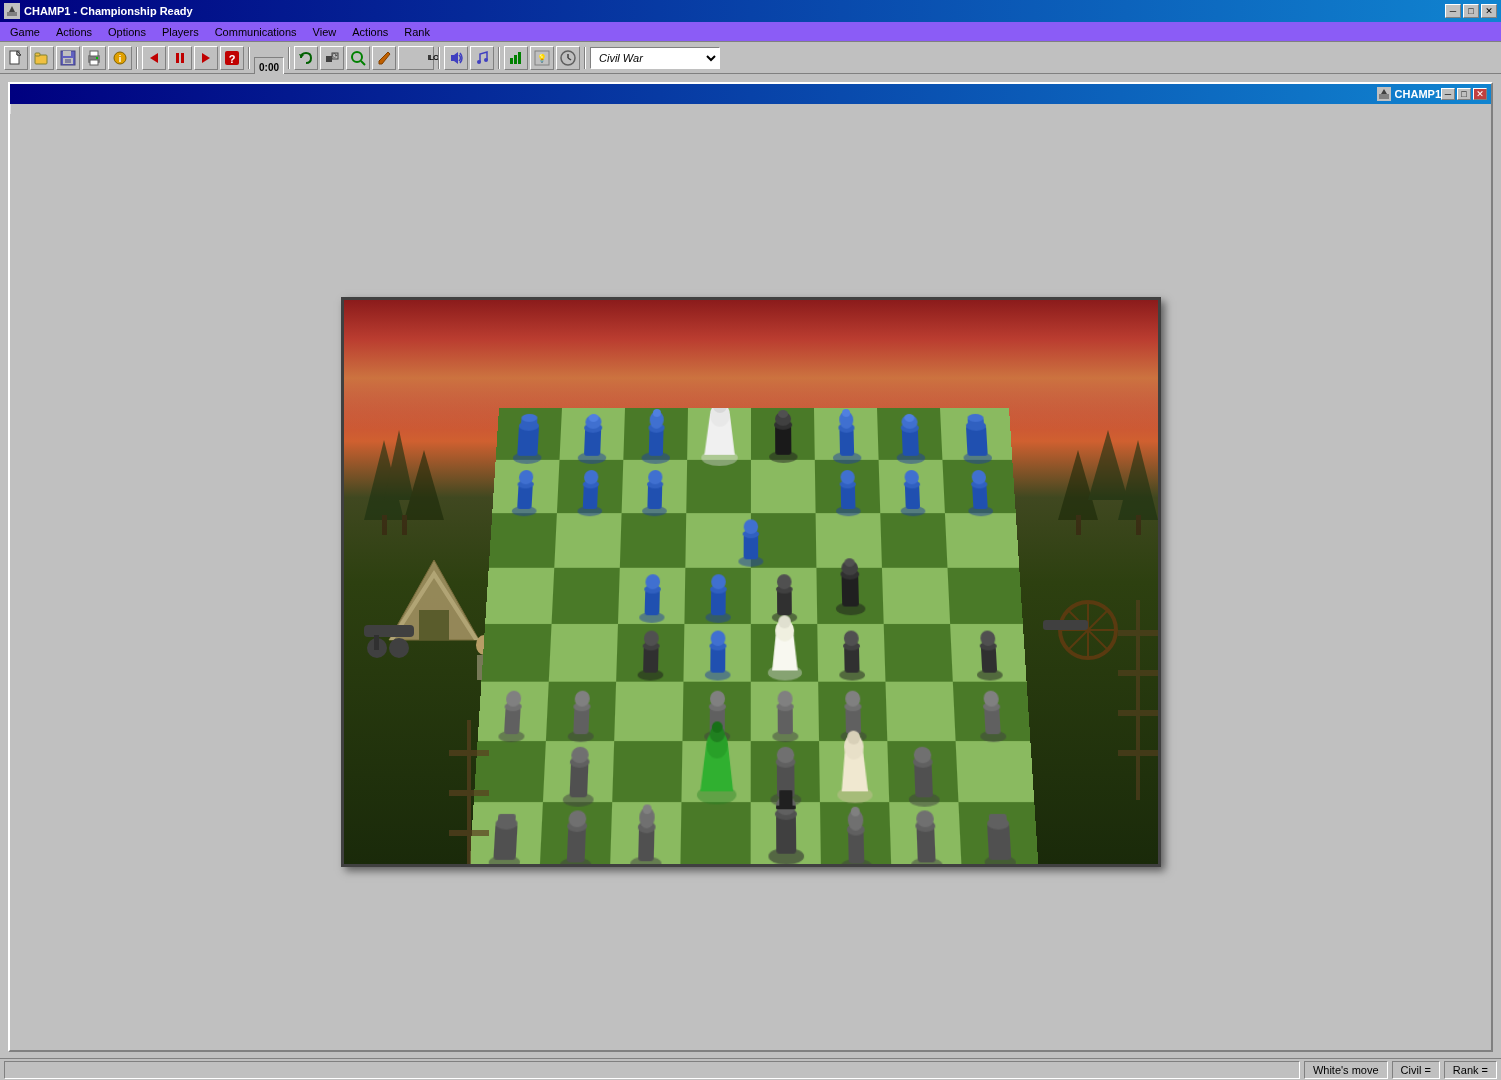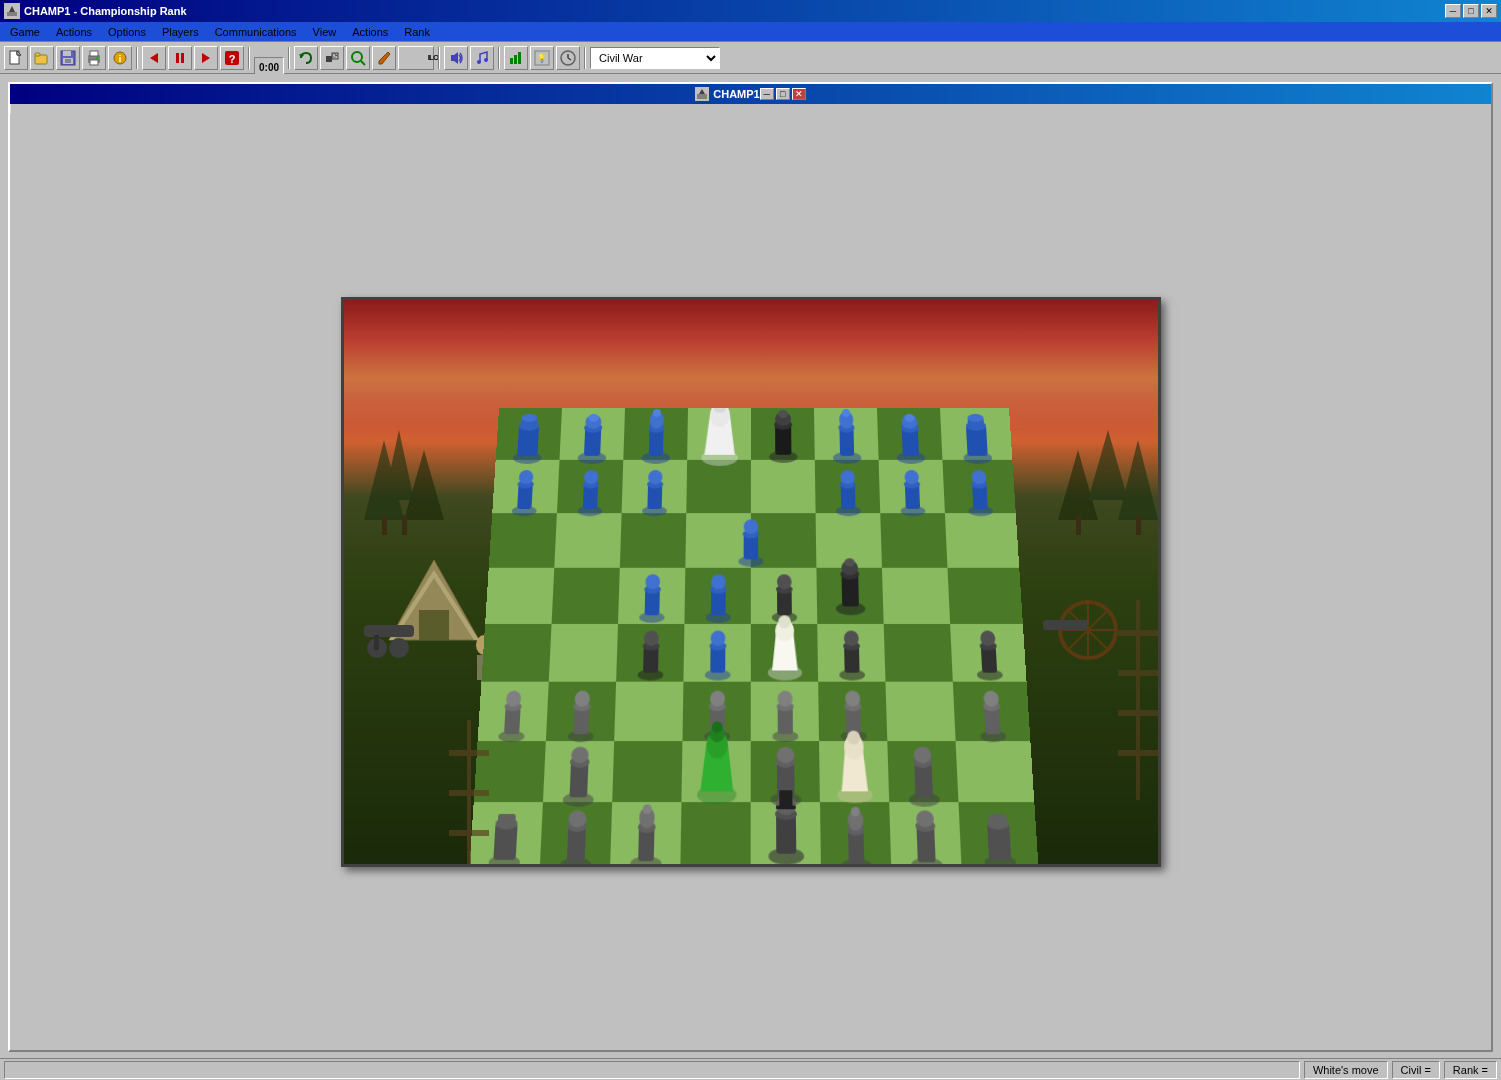"CHAMP1 - Championship Rank" span.title-bar-text { text: Rank -> Ready }
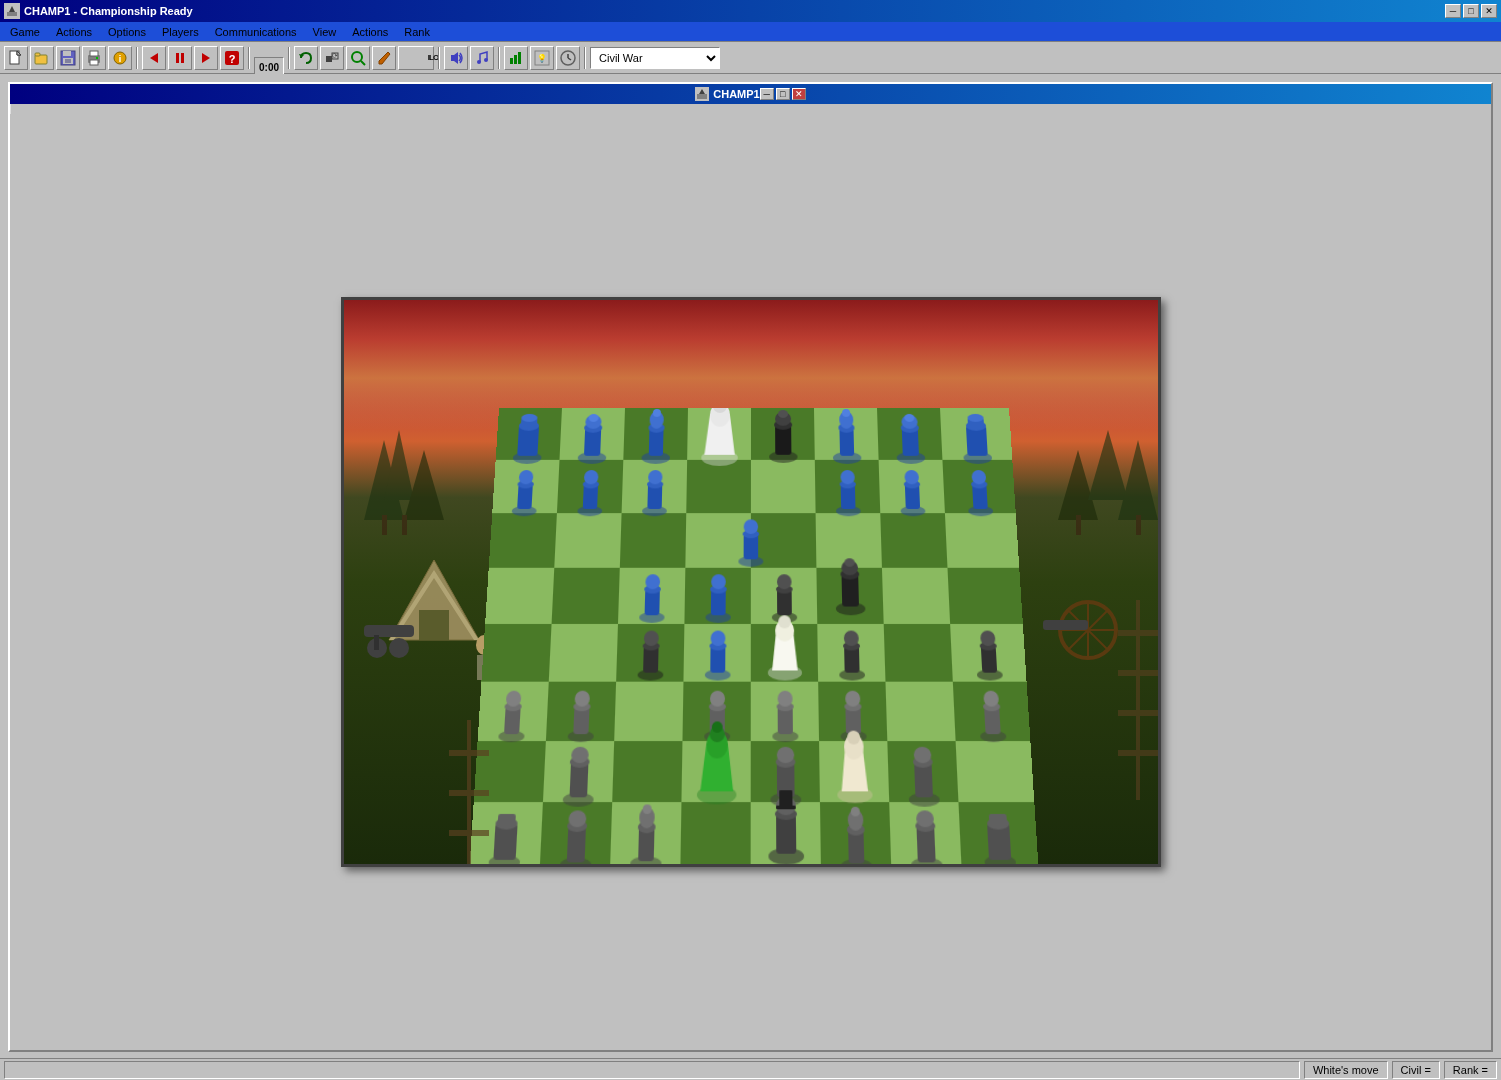"Game" .menu-bar { background: #1d4ed8 -> #8b5cf6 }
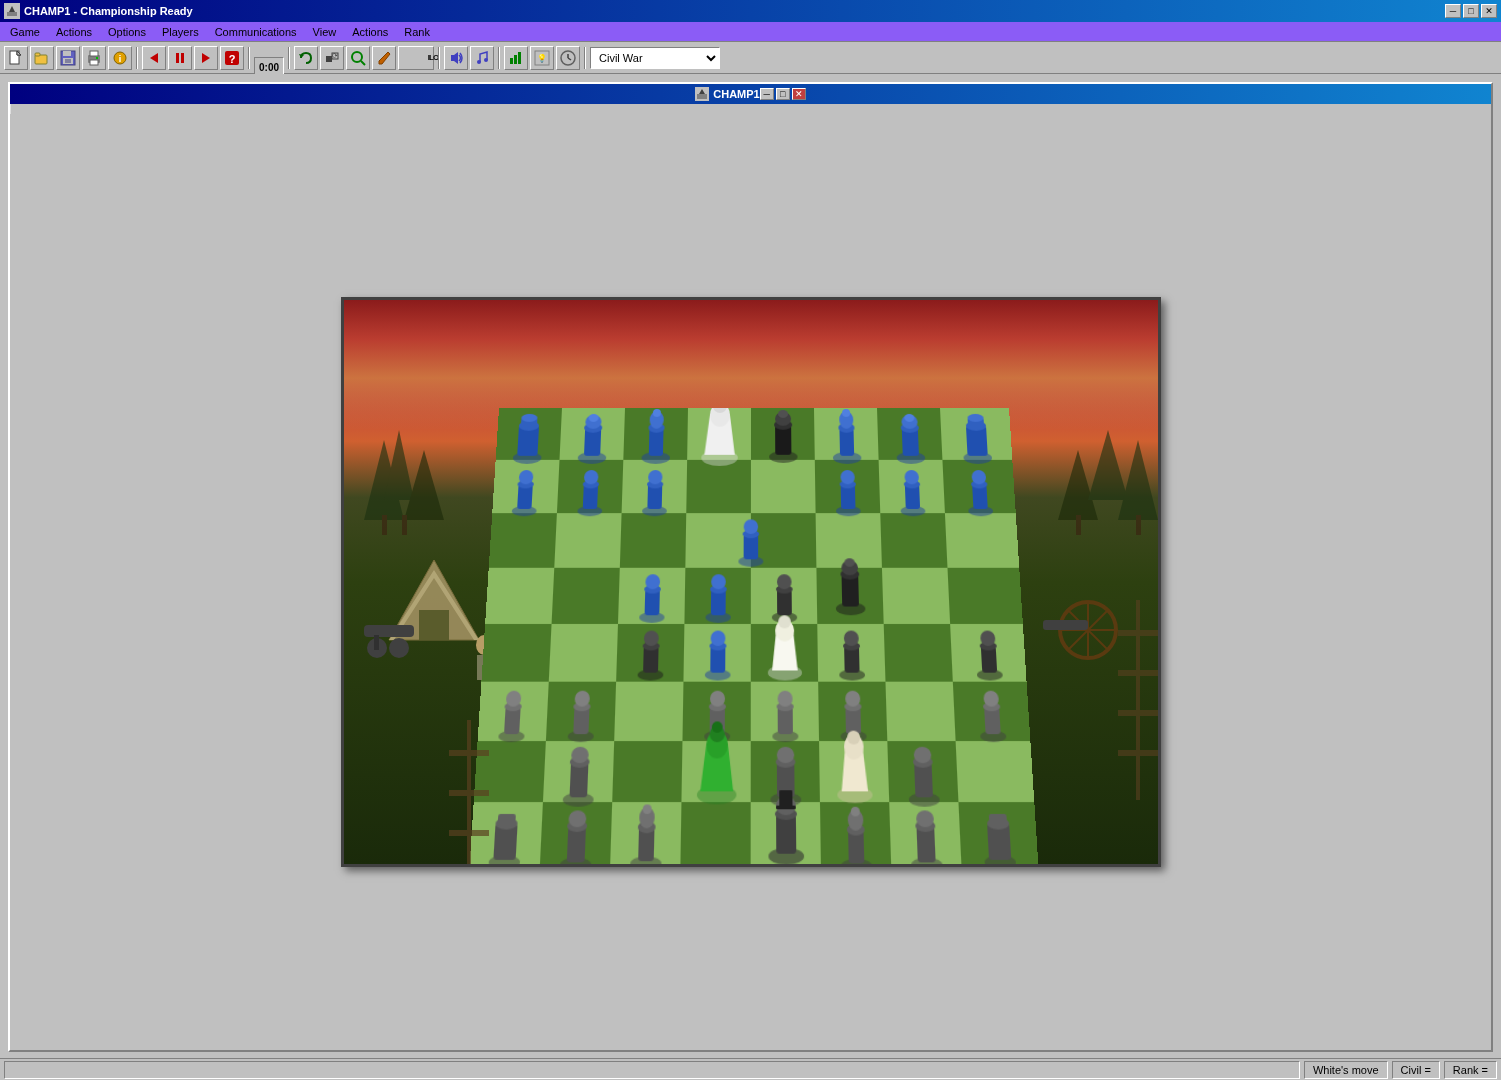"Civil War" .theme-select { font-style: none -> italic }
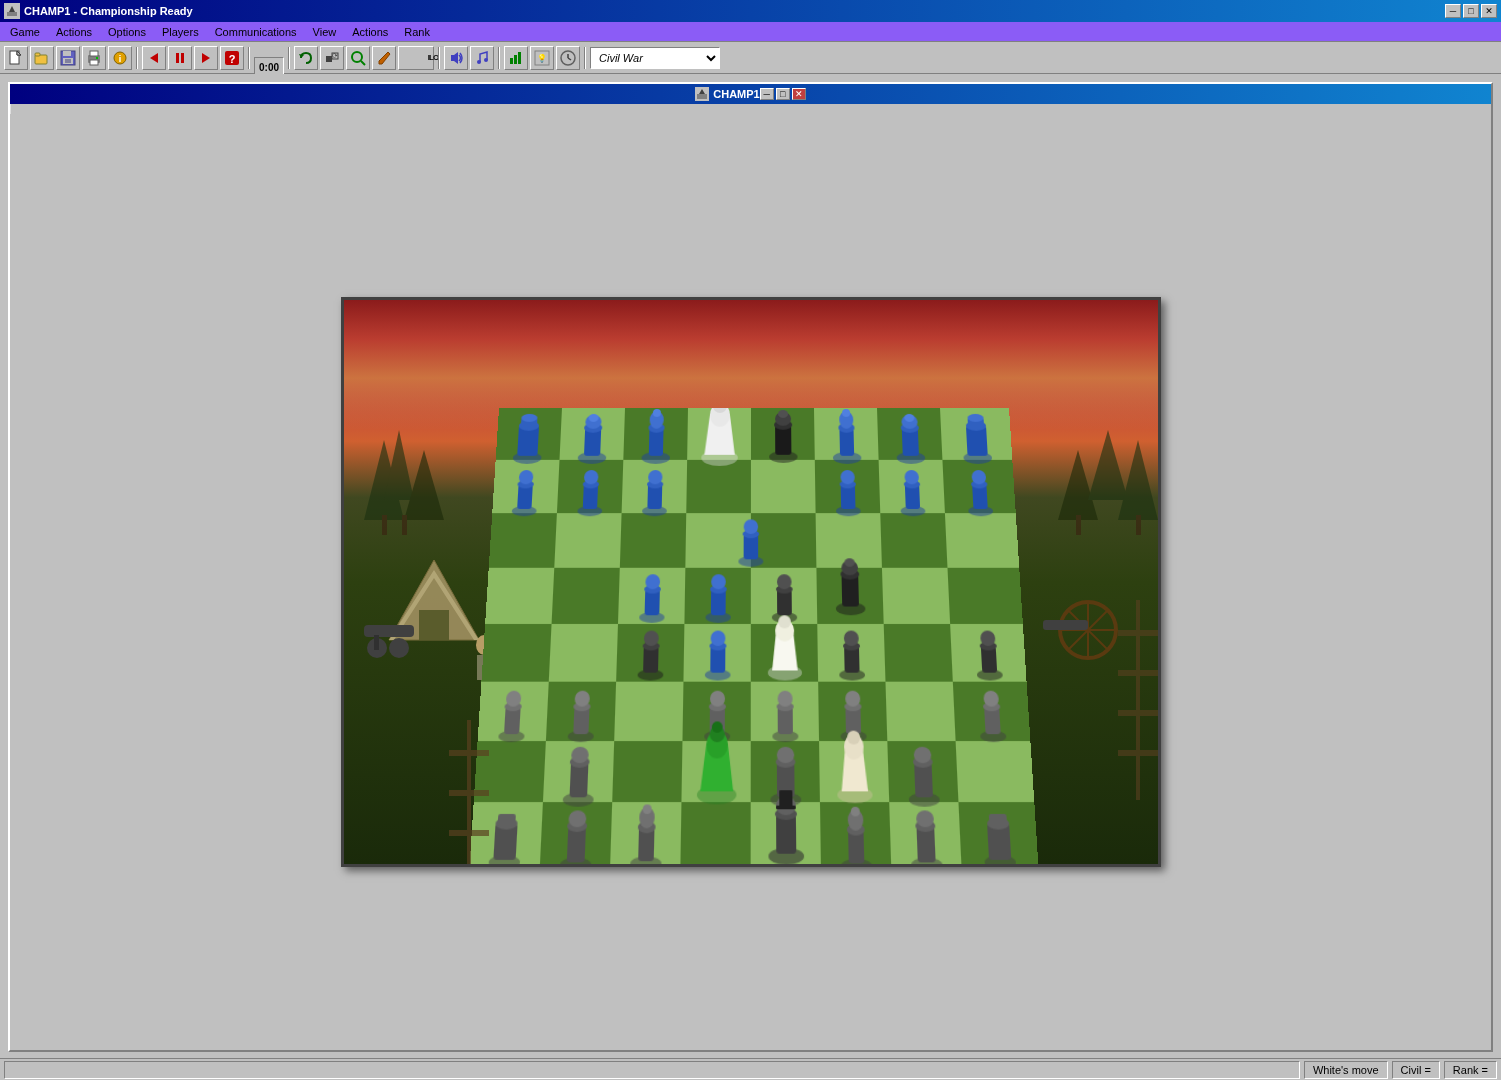"CHAMP1" .inner-title-bar { justify-content: center -> flex-end }
